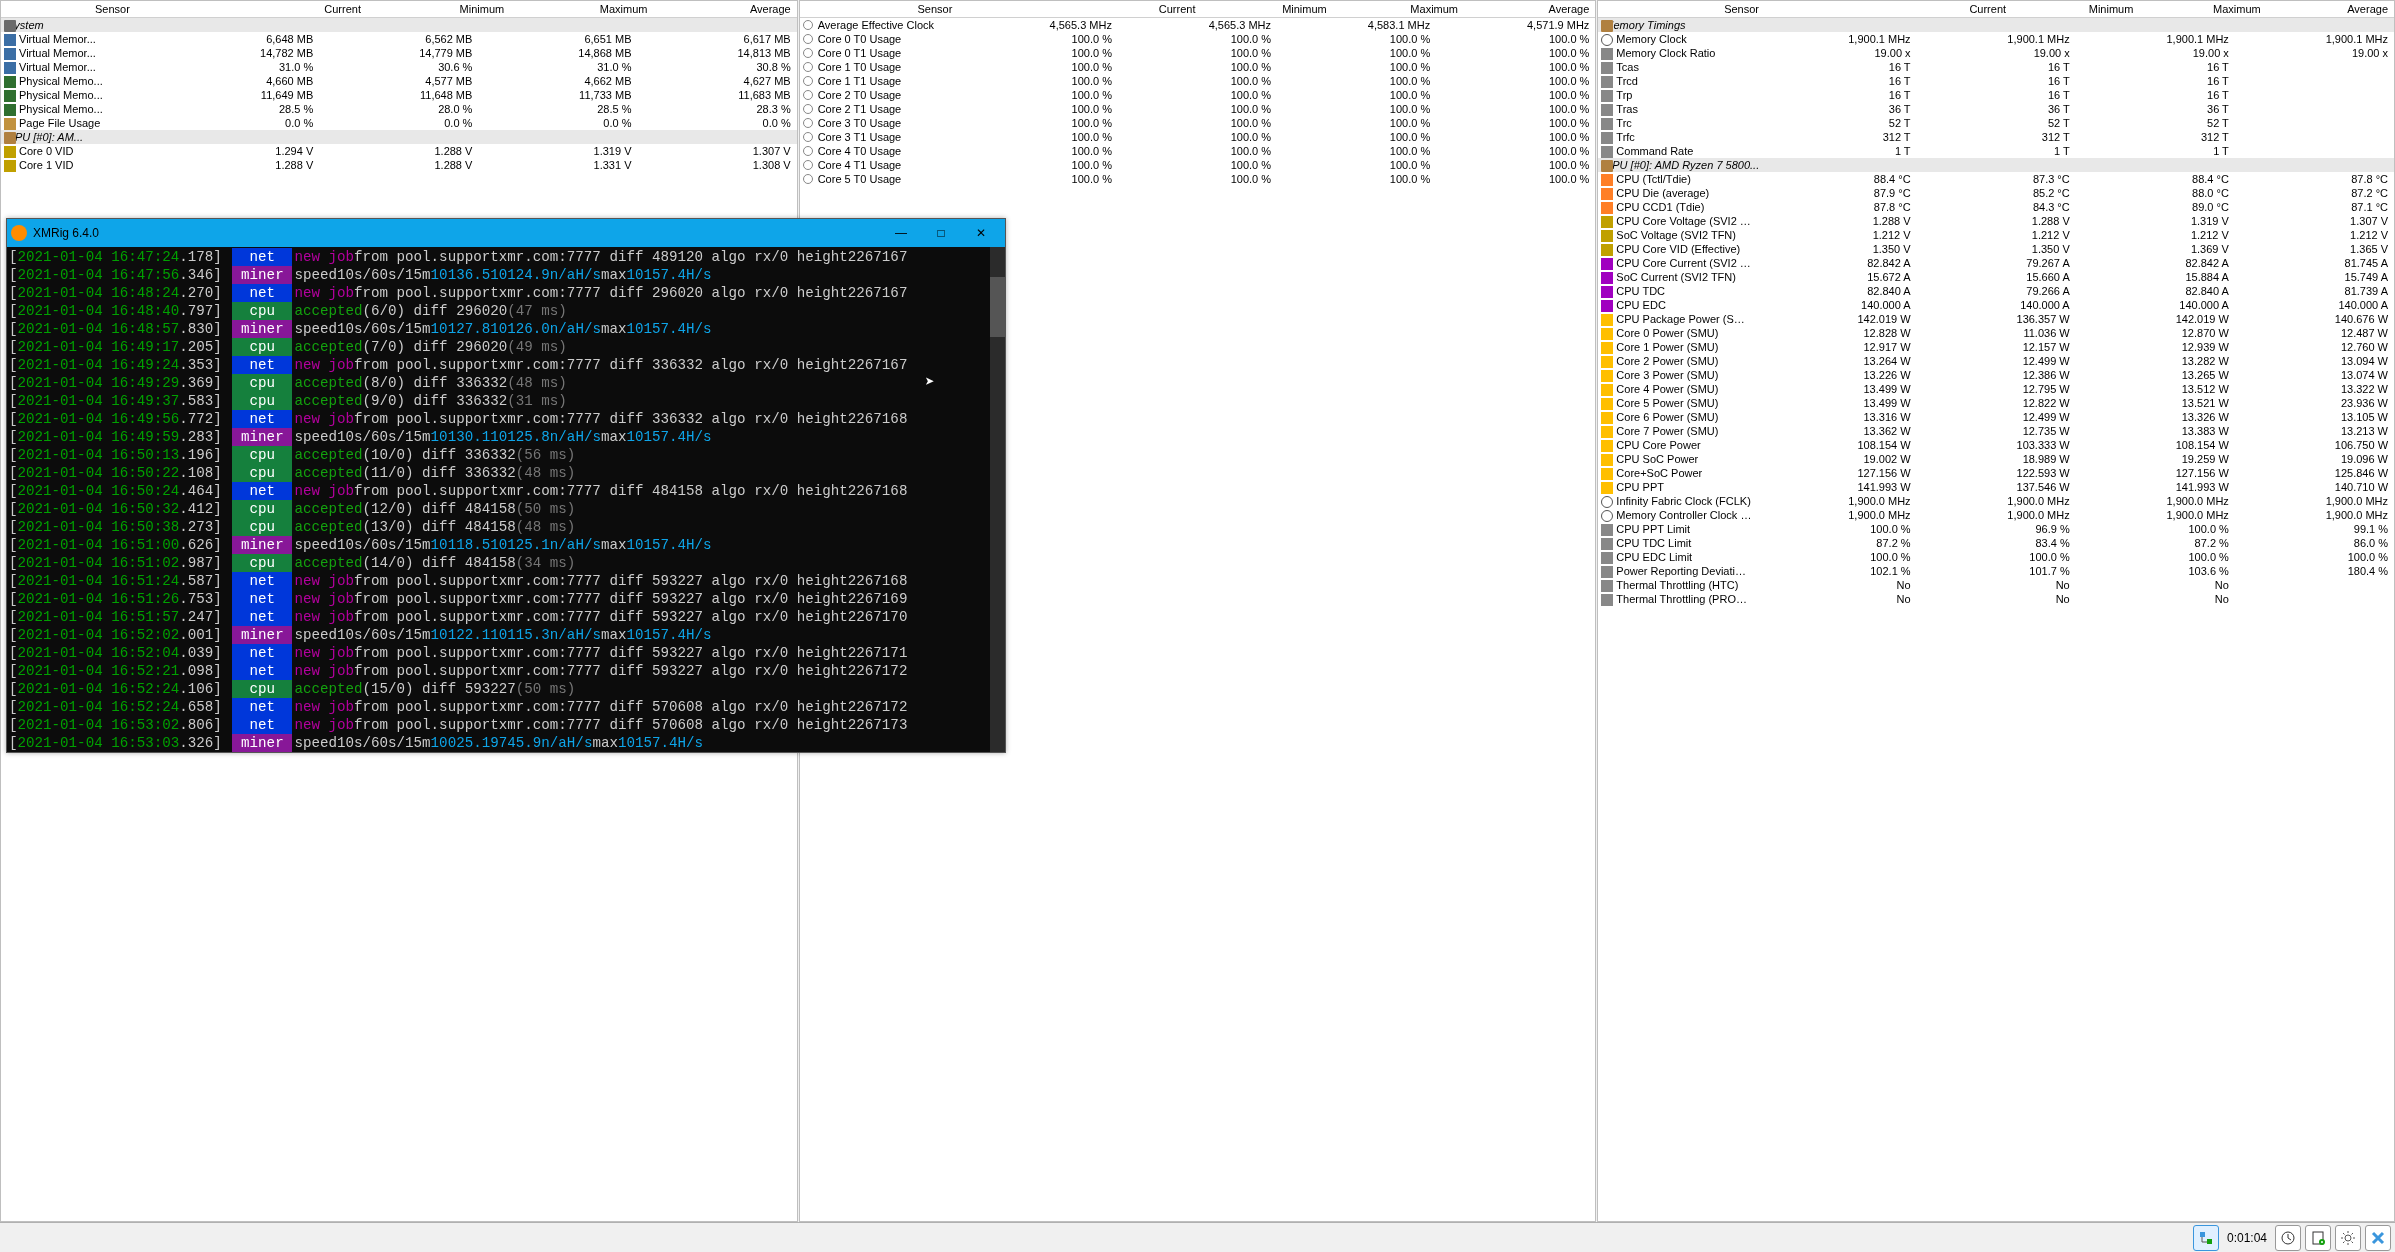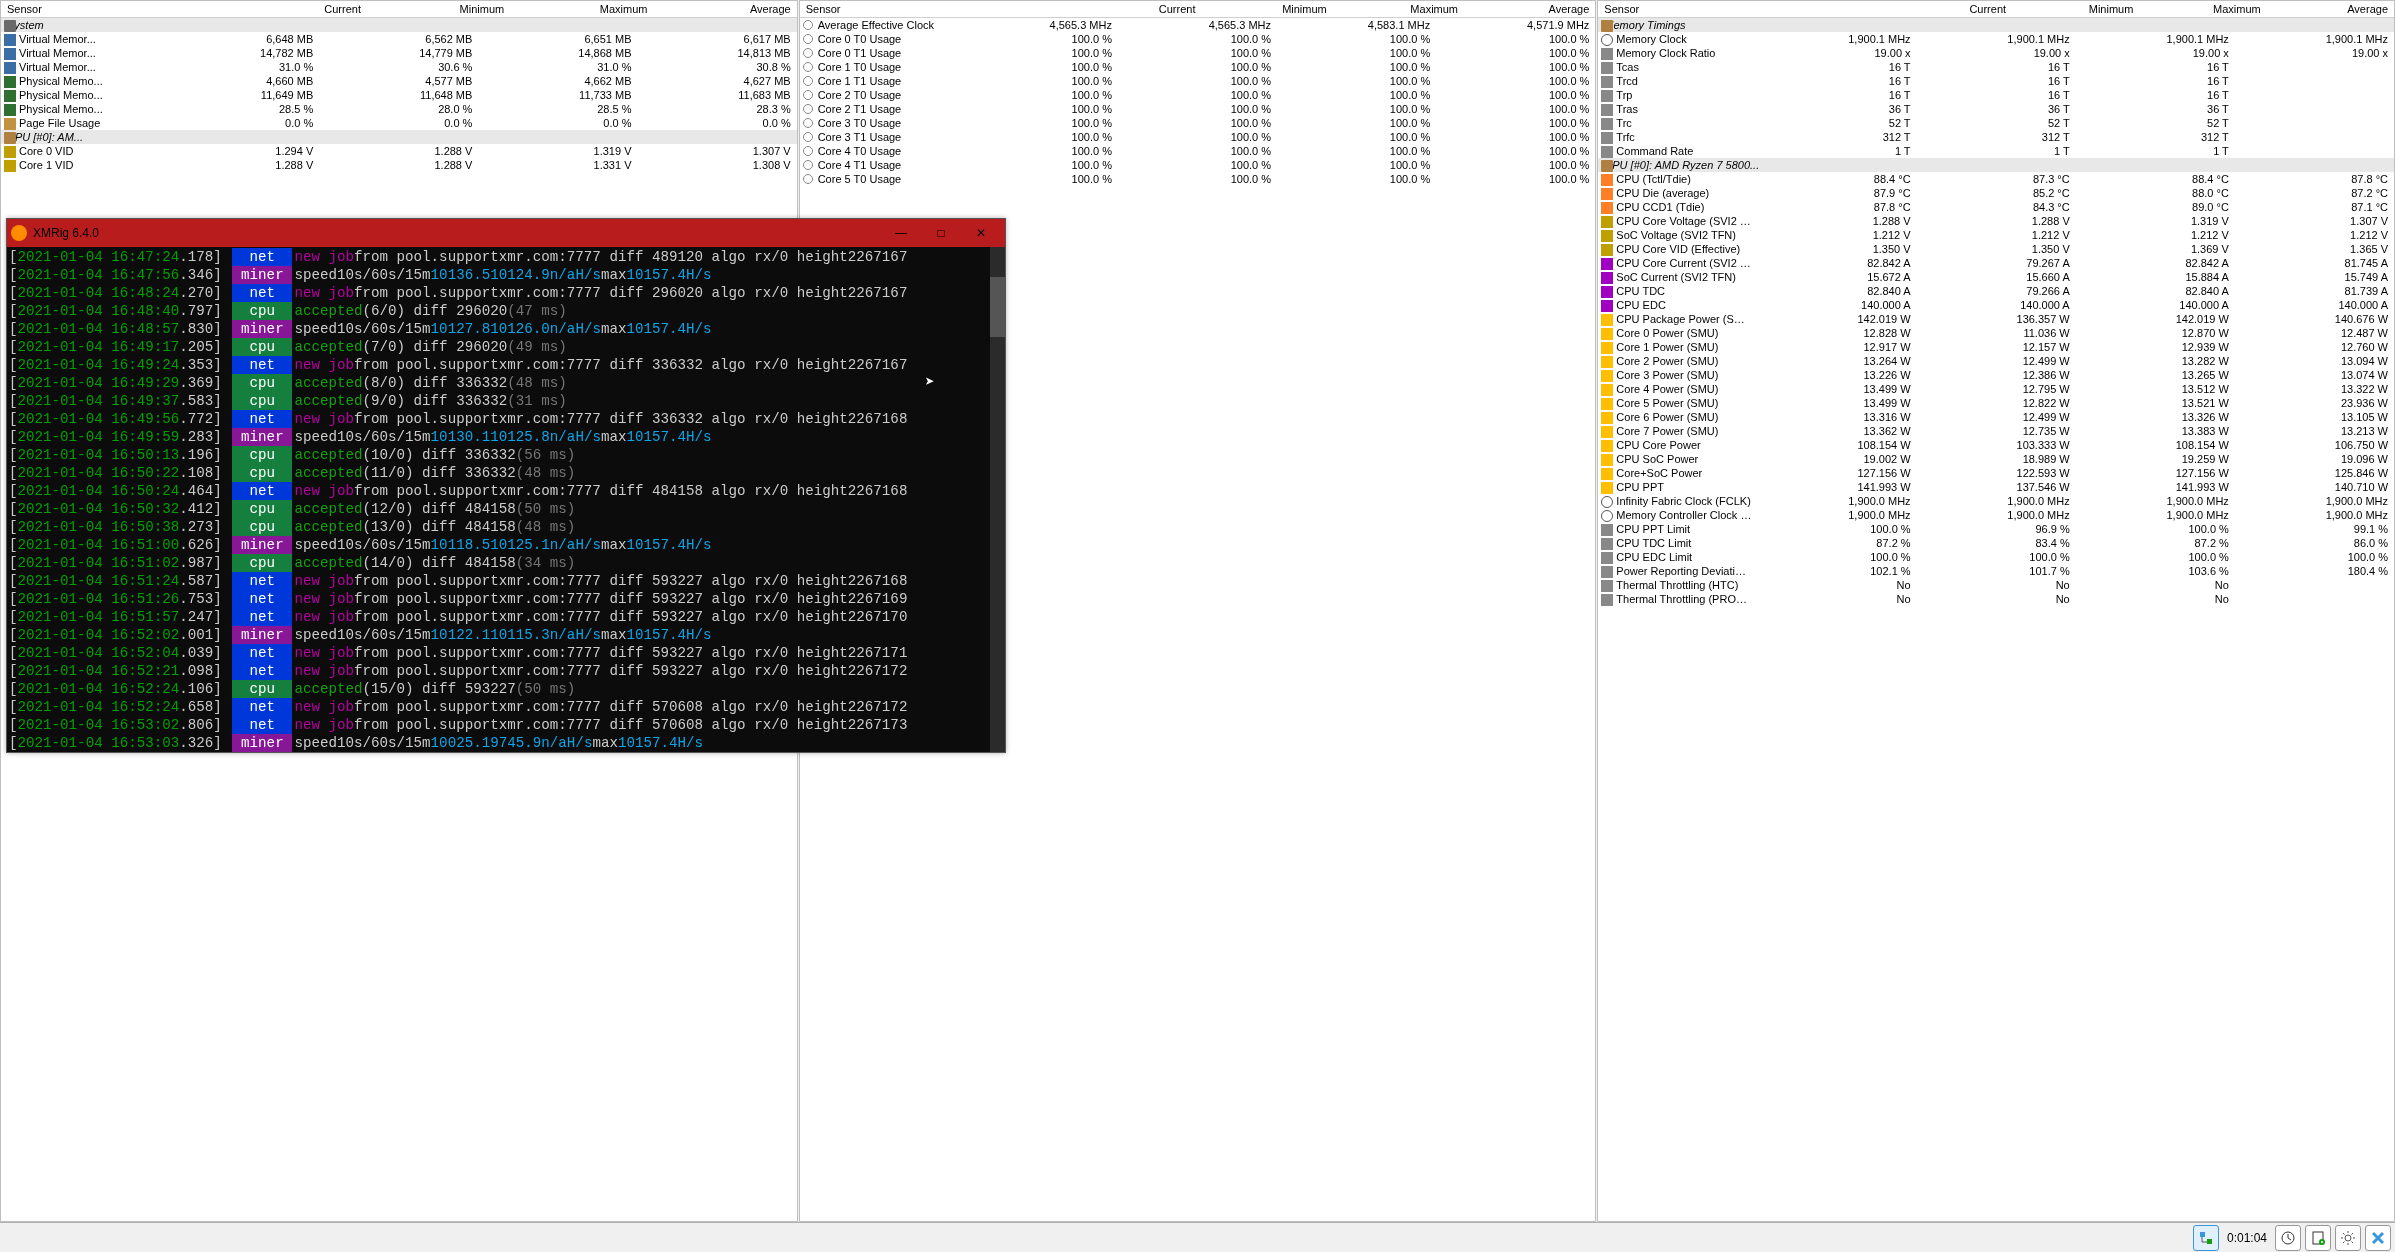"Sensor" .sensor-table th:first-child { text-align: left -> center }
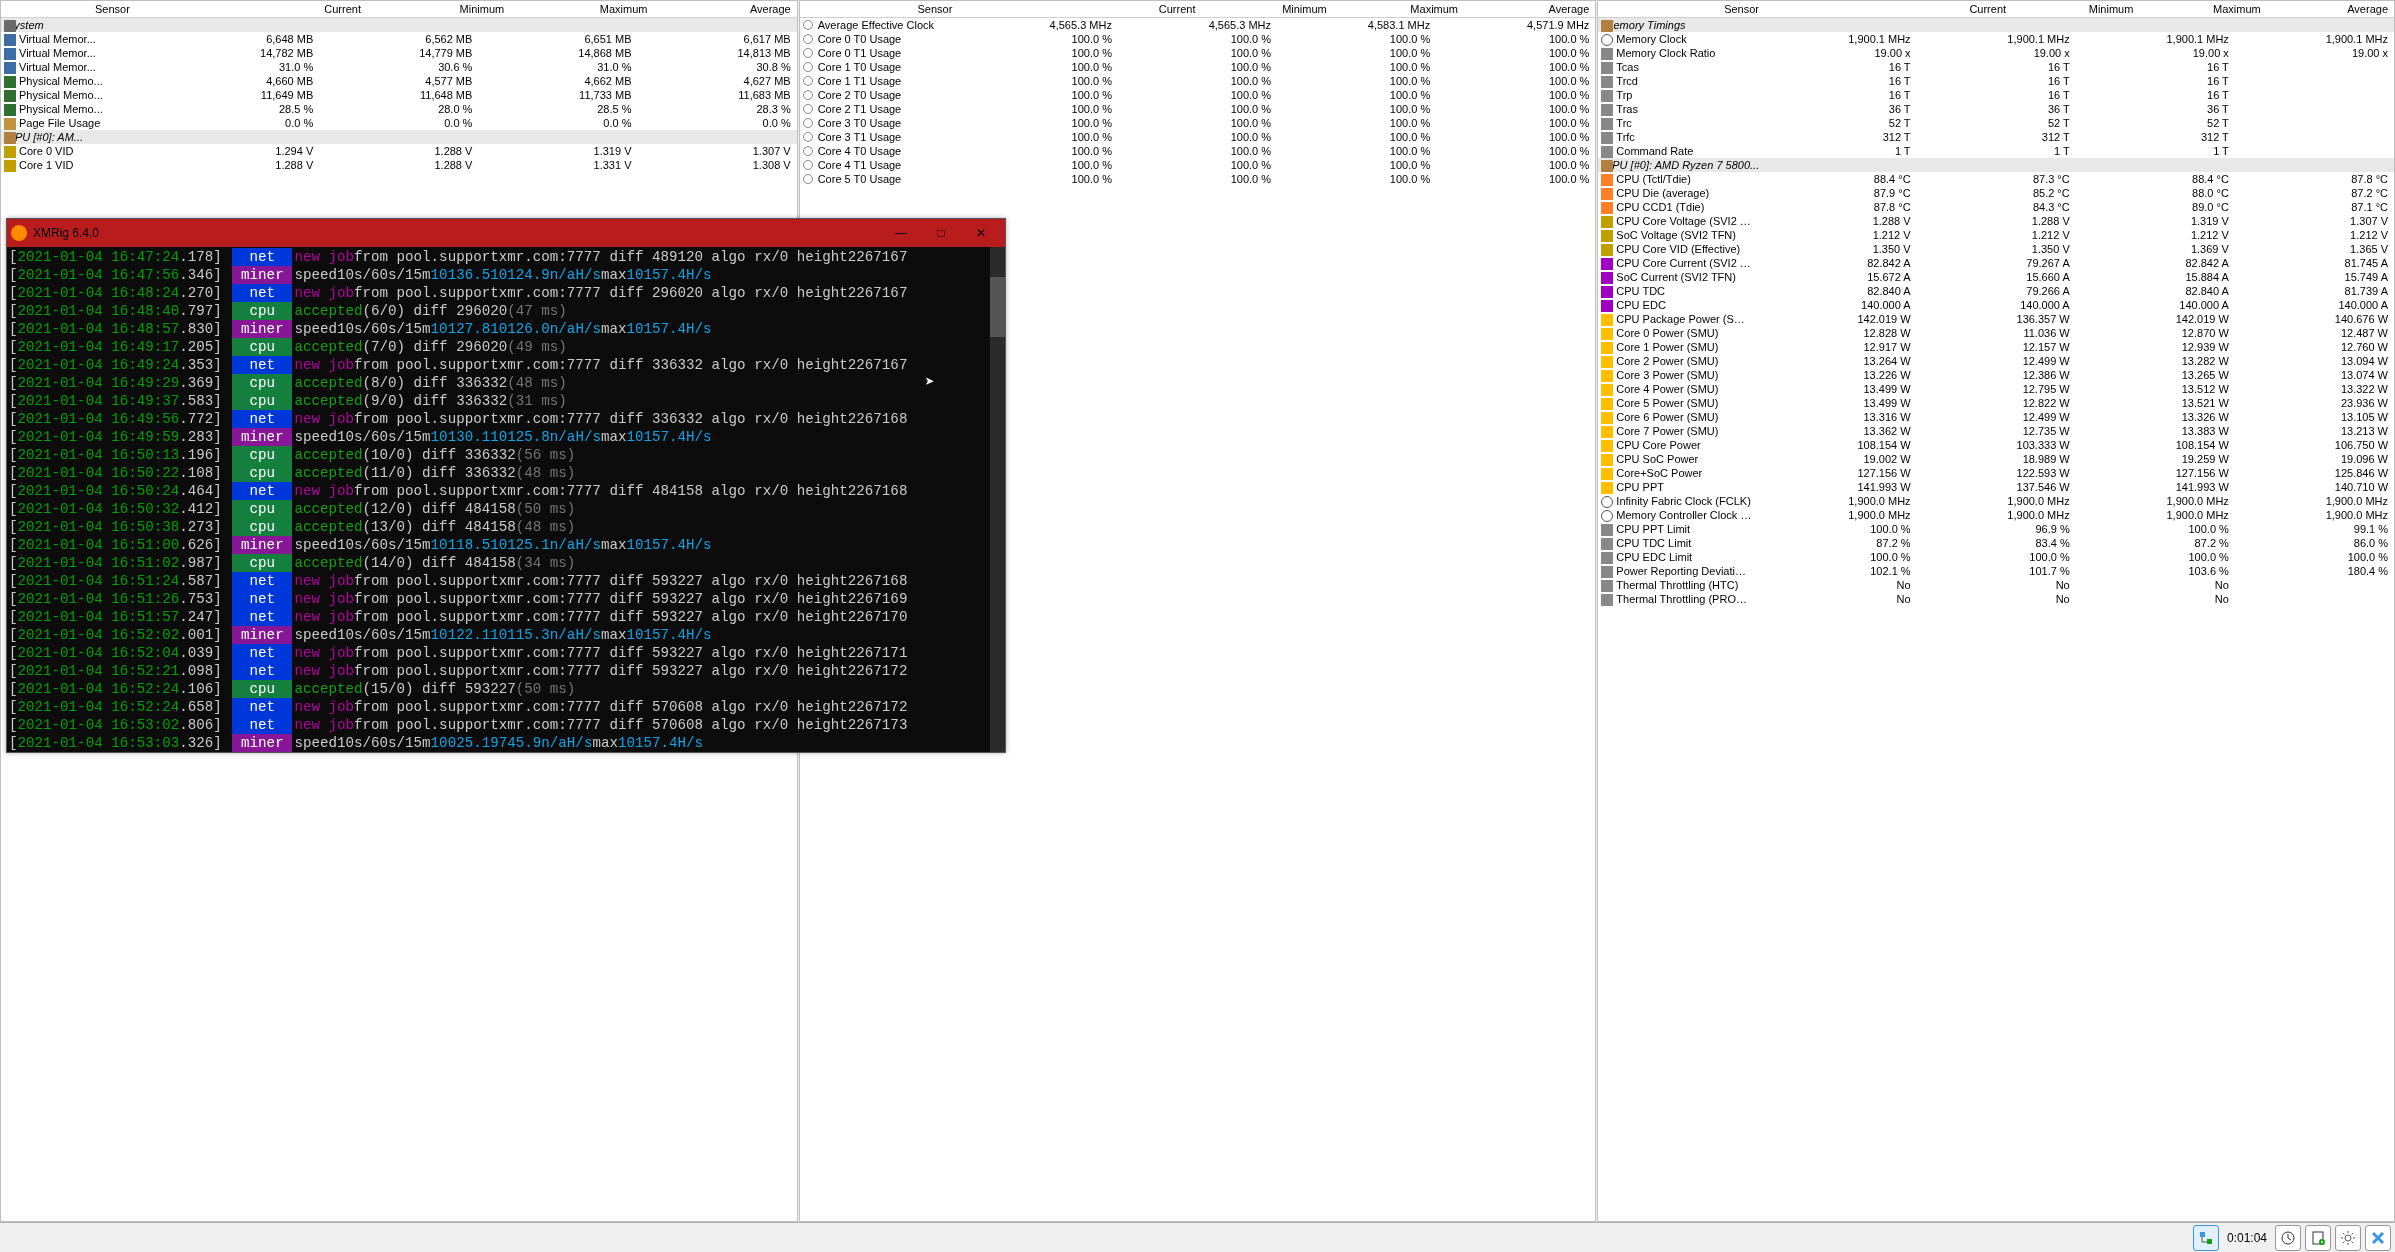"XMRig 6.4.0" .titlebar { background: #b91c1c -> #0ea5e9 }
